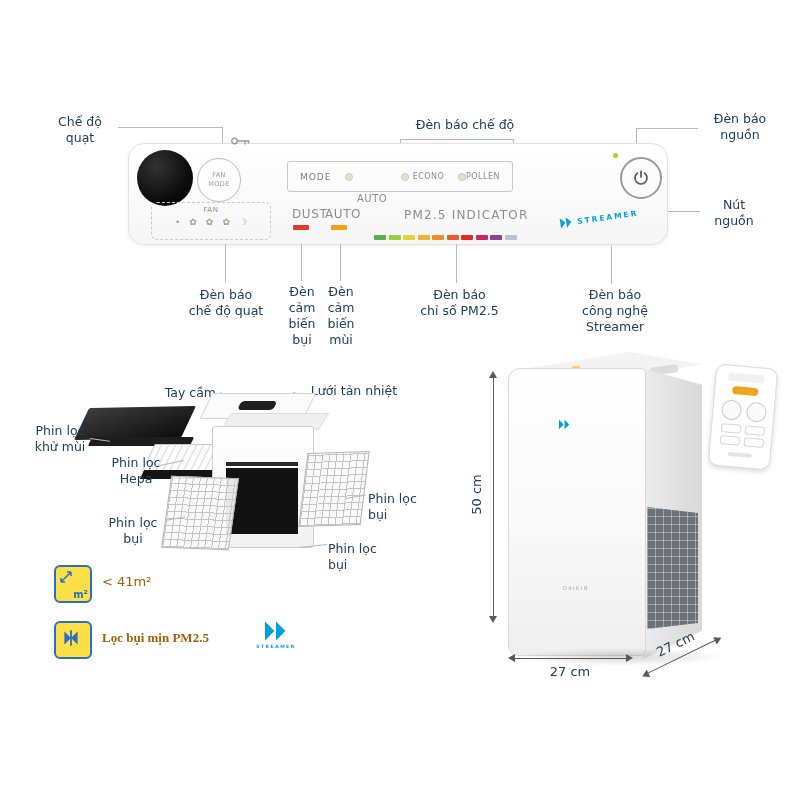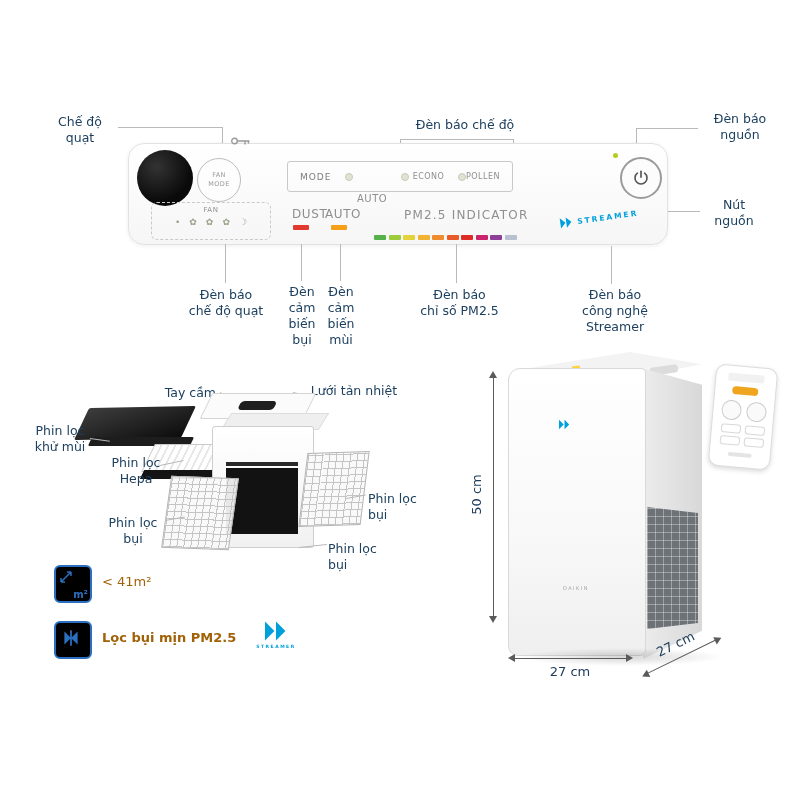"m²" .feat-icon { background: #000000 -> #fde047 }
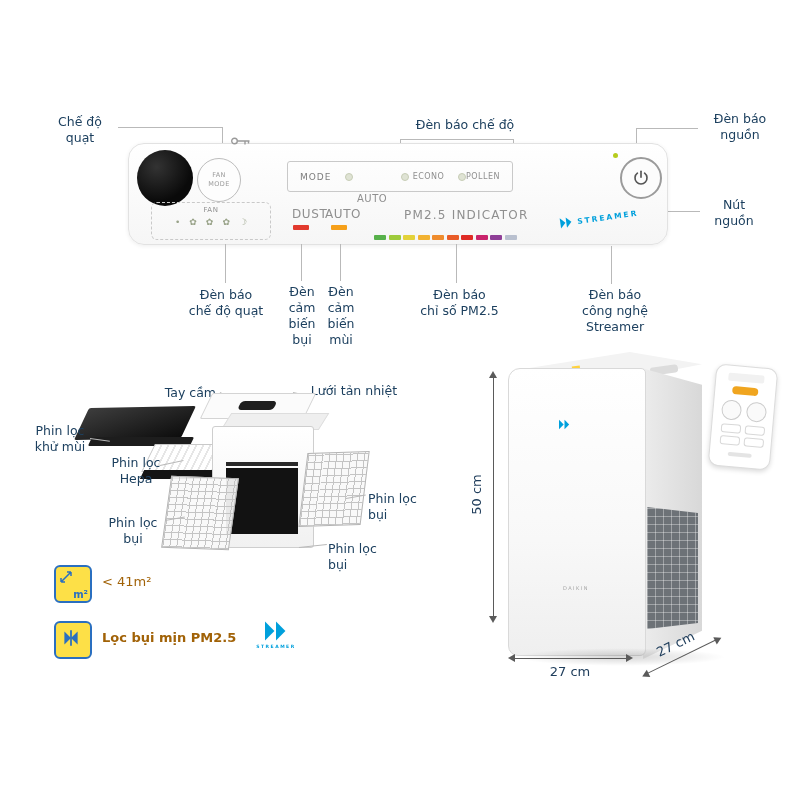"Lọc bụi mịn PM2.5" div.feat-txt { font-family: none -> Liberation Serif, serif }
